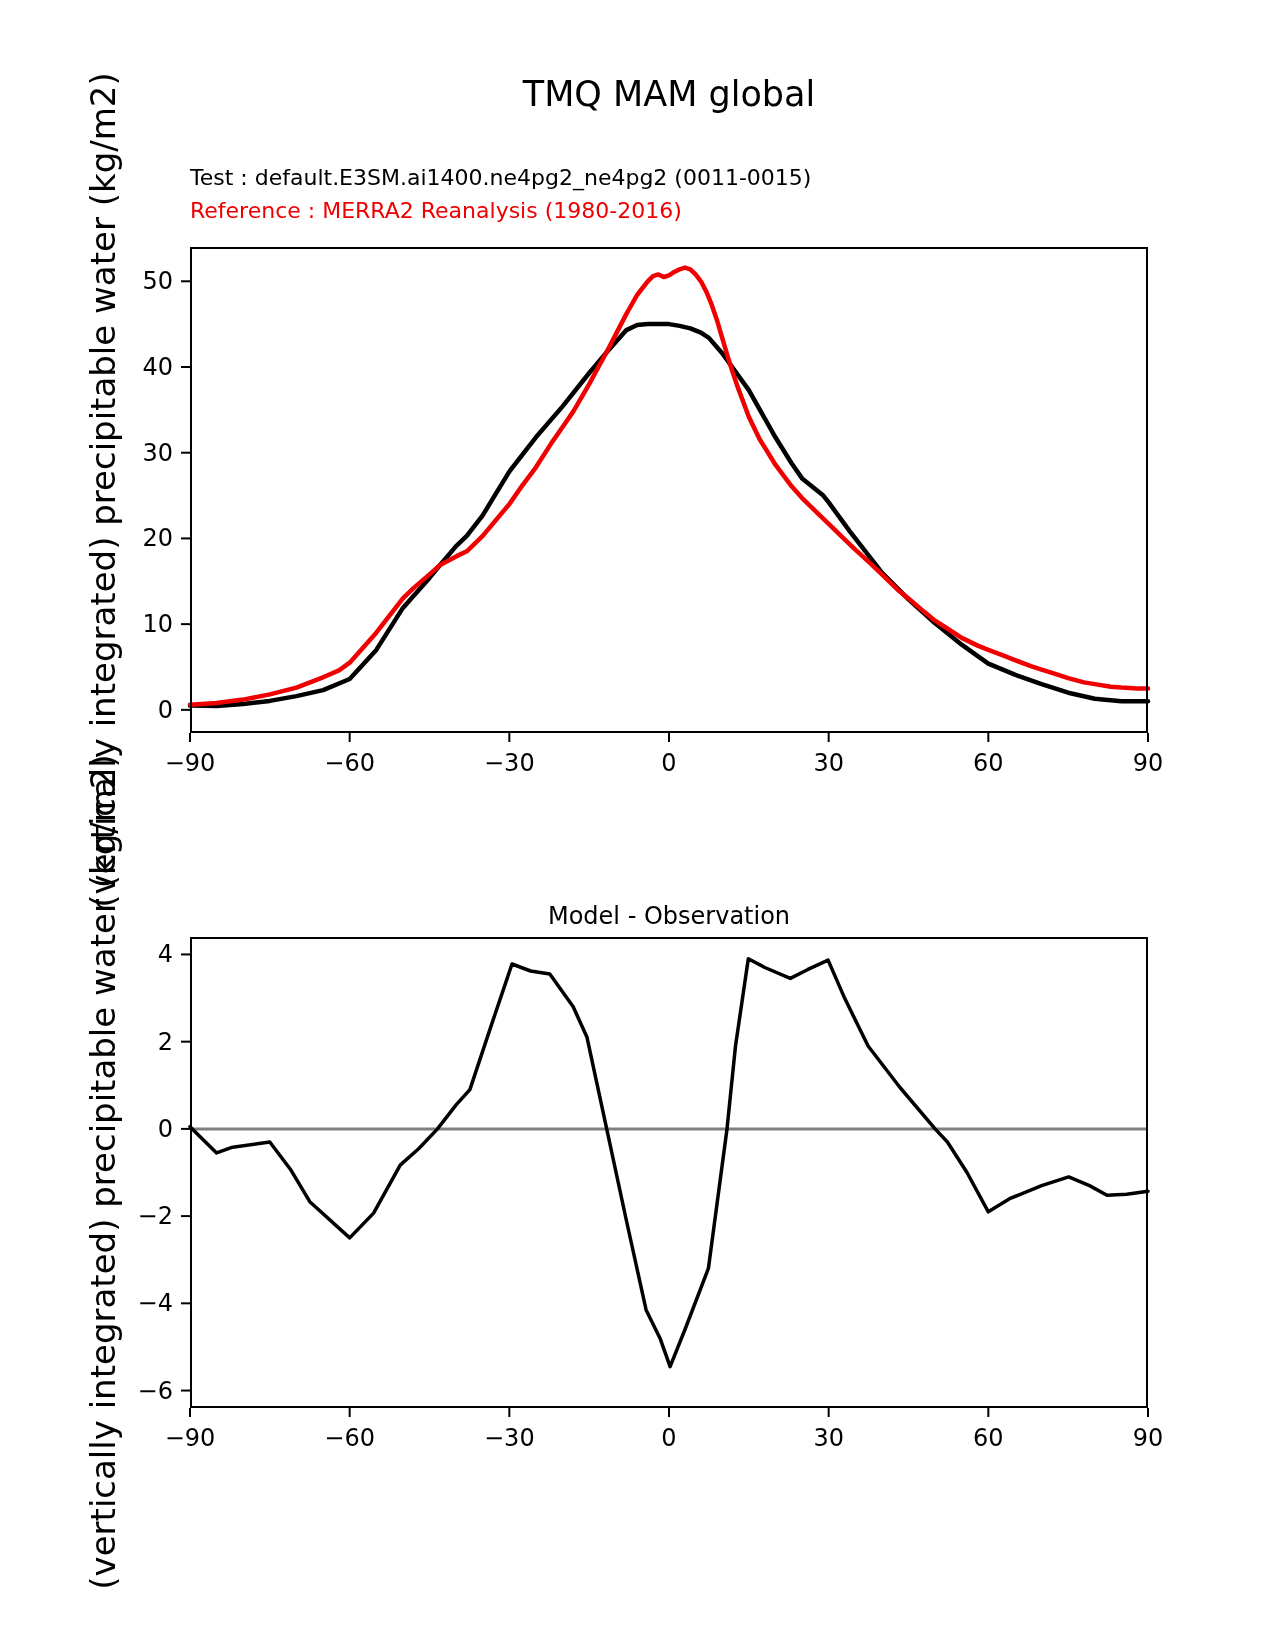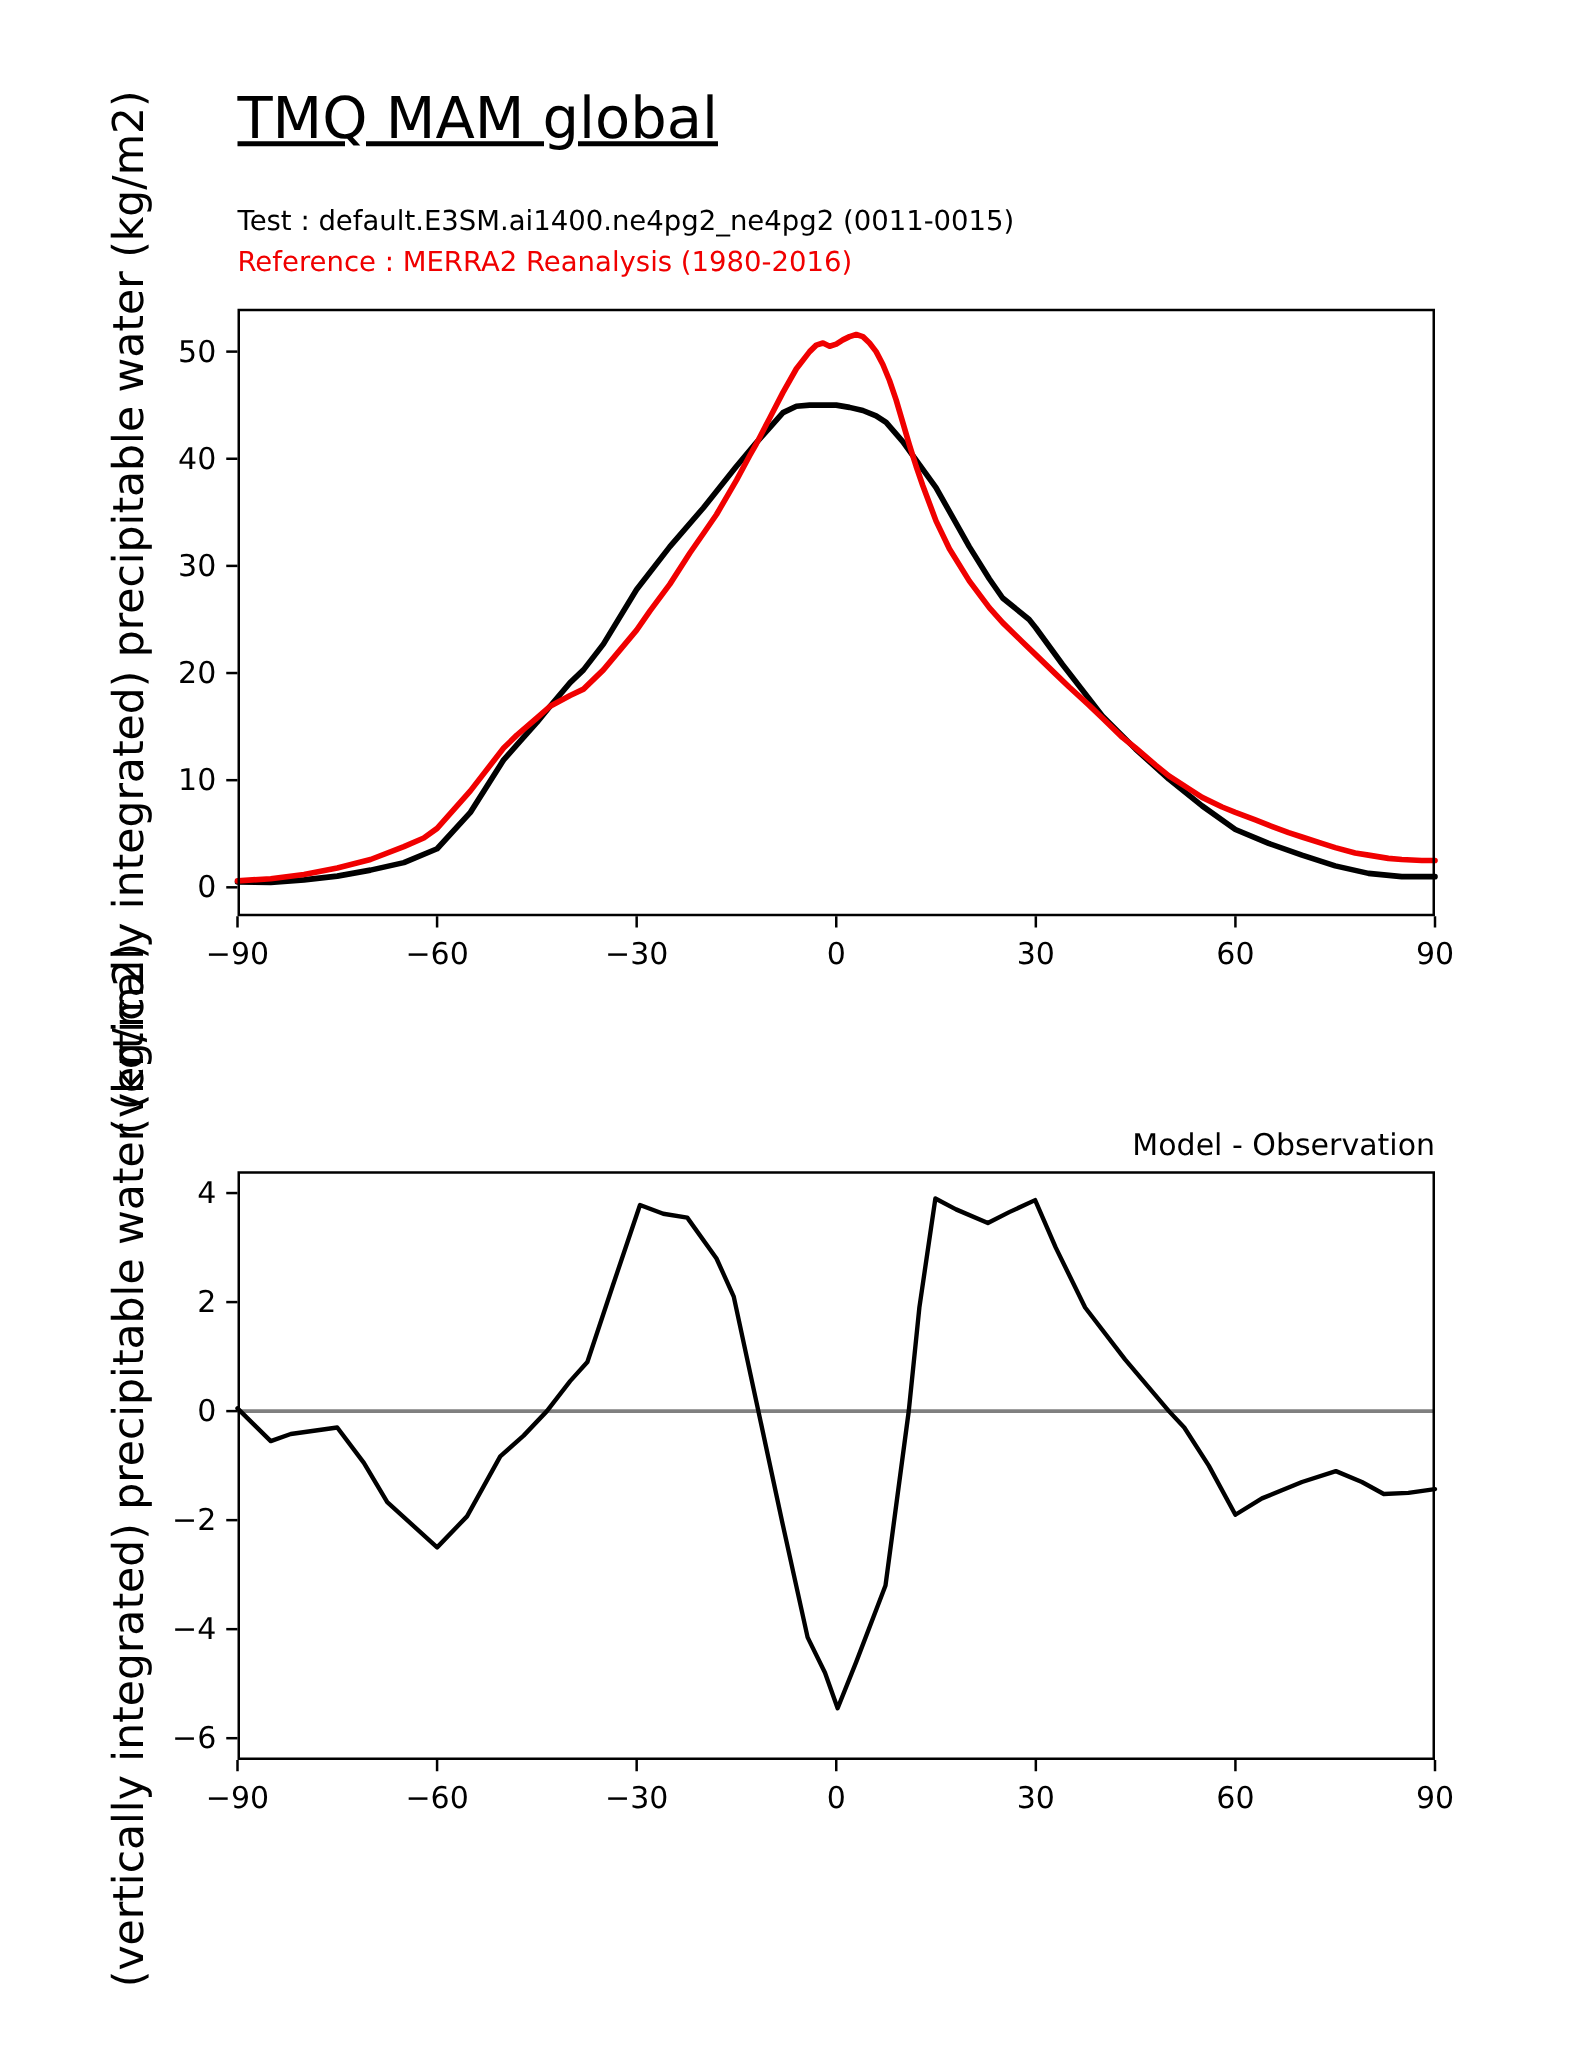"TMQ MAM global" .title { font-size: 46px -> 35px; text-align: left -> center; text-decoration: underline -> none }
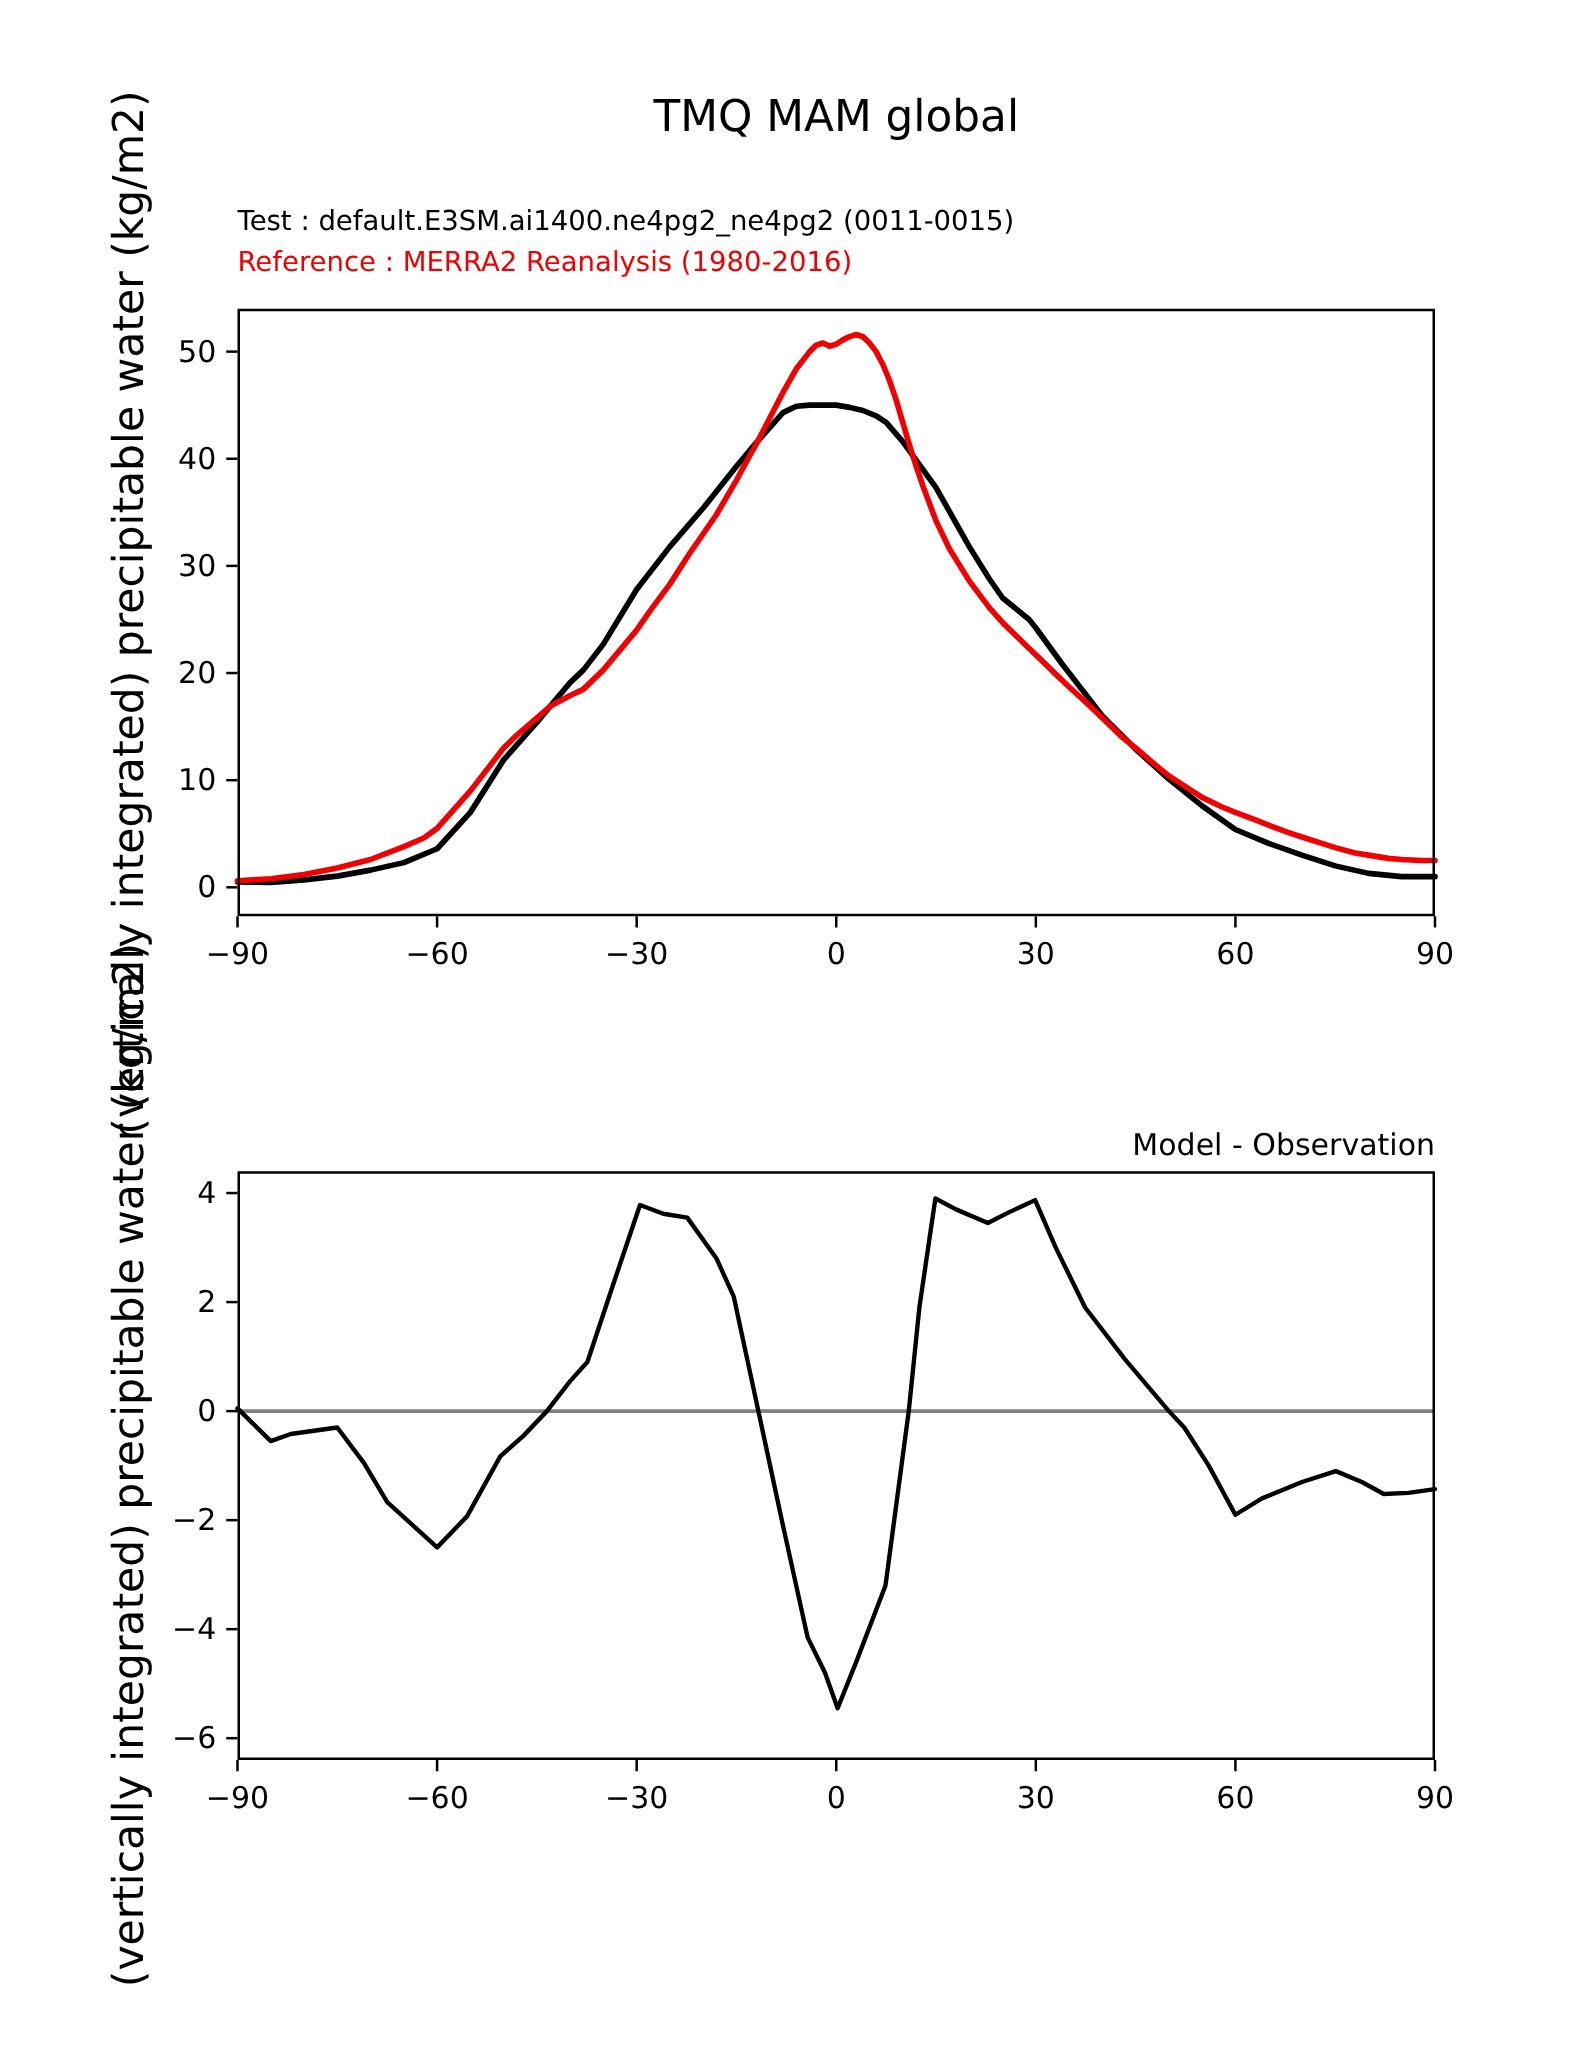"Model - Observation" .subtitle { text-align: right -> center }
